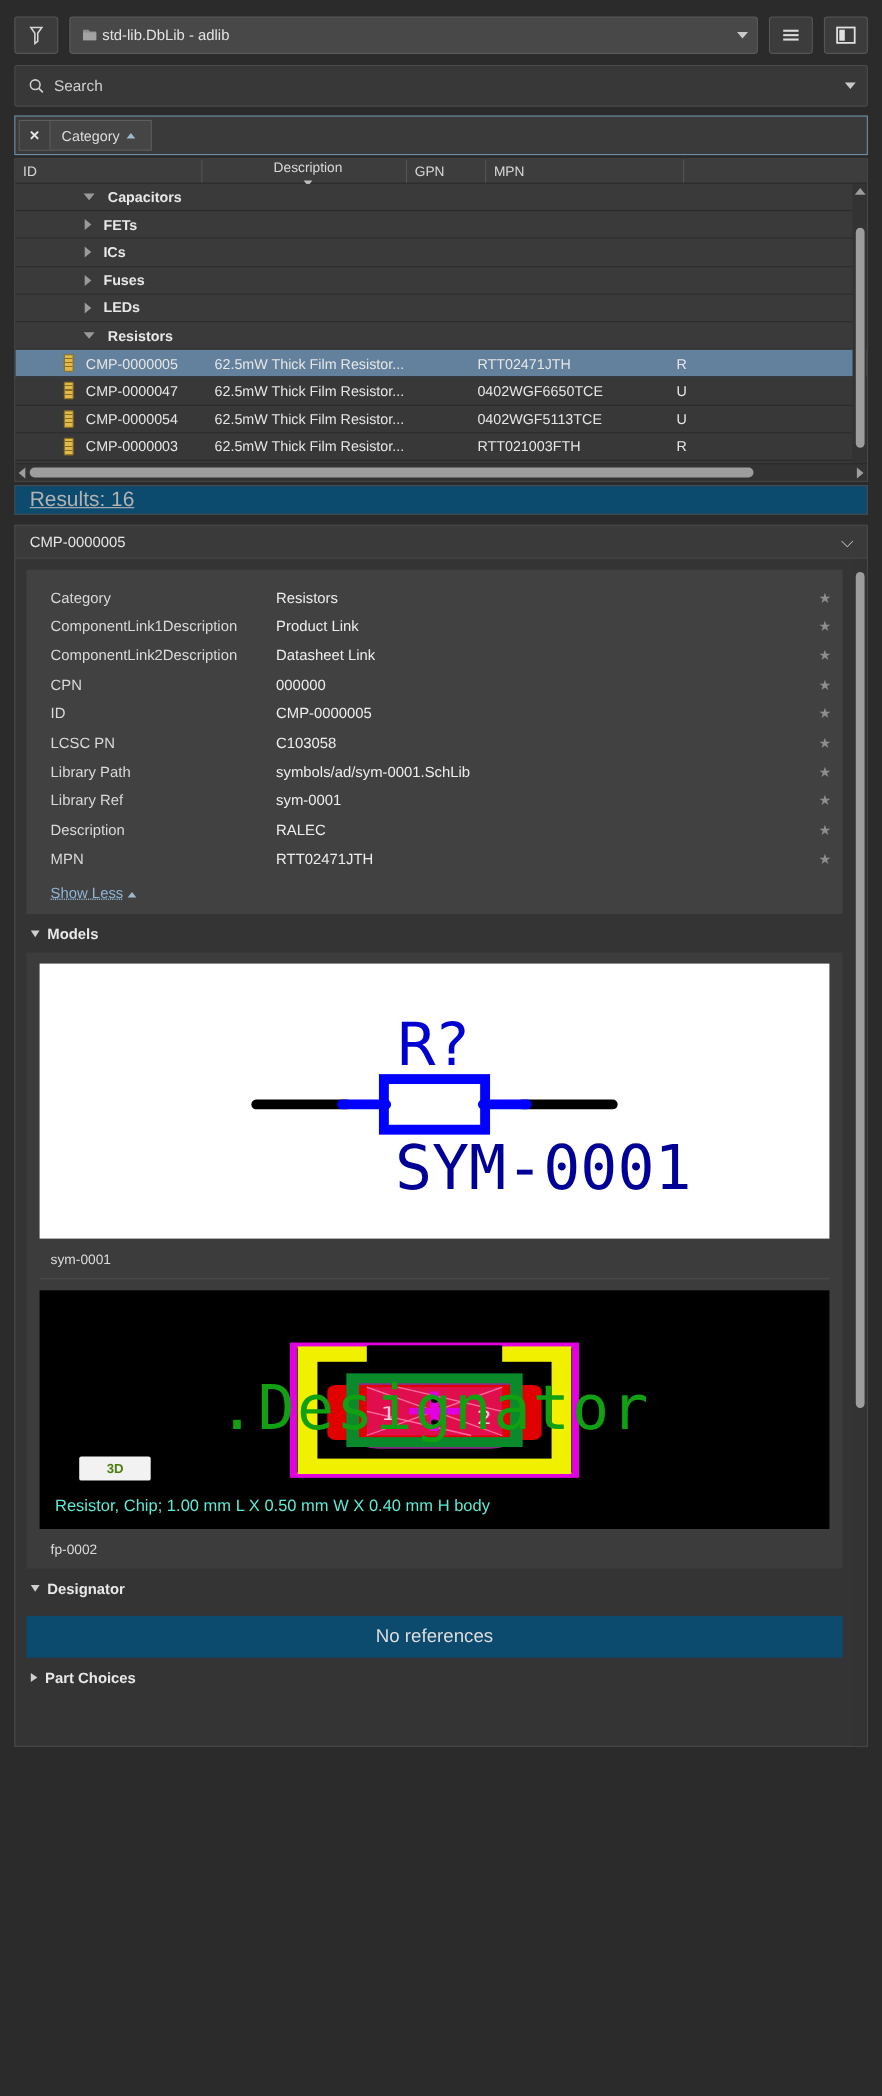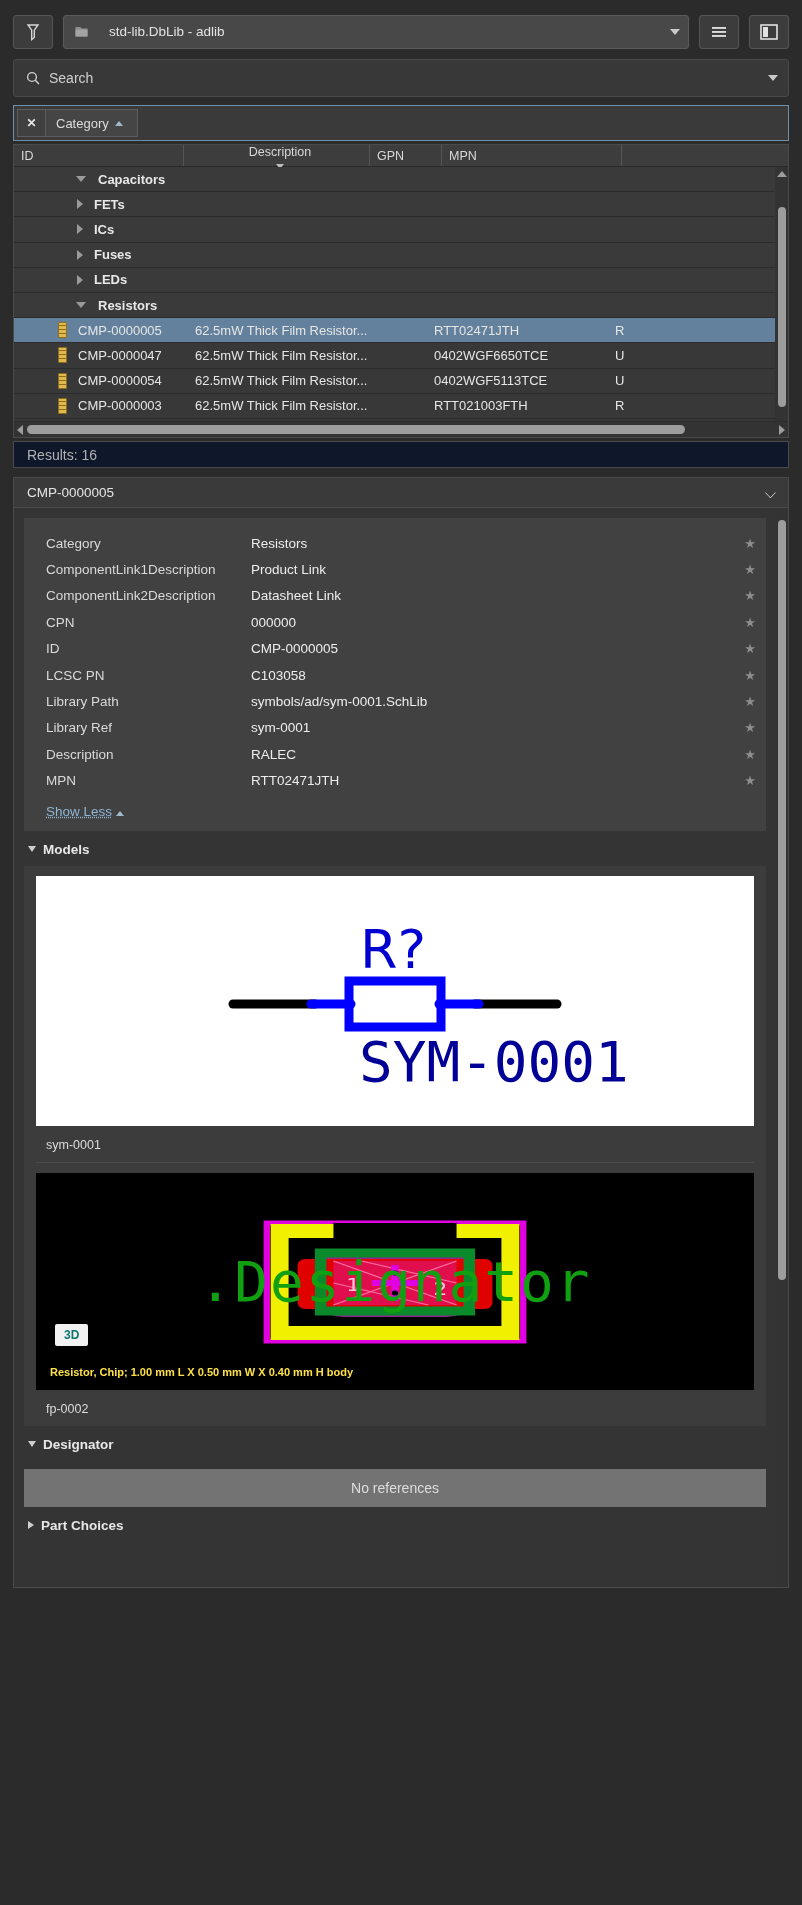"std-lib.DbLib - adlib" .lib-select { gap: 20px -> 4px }
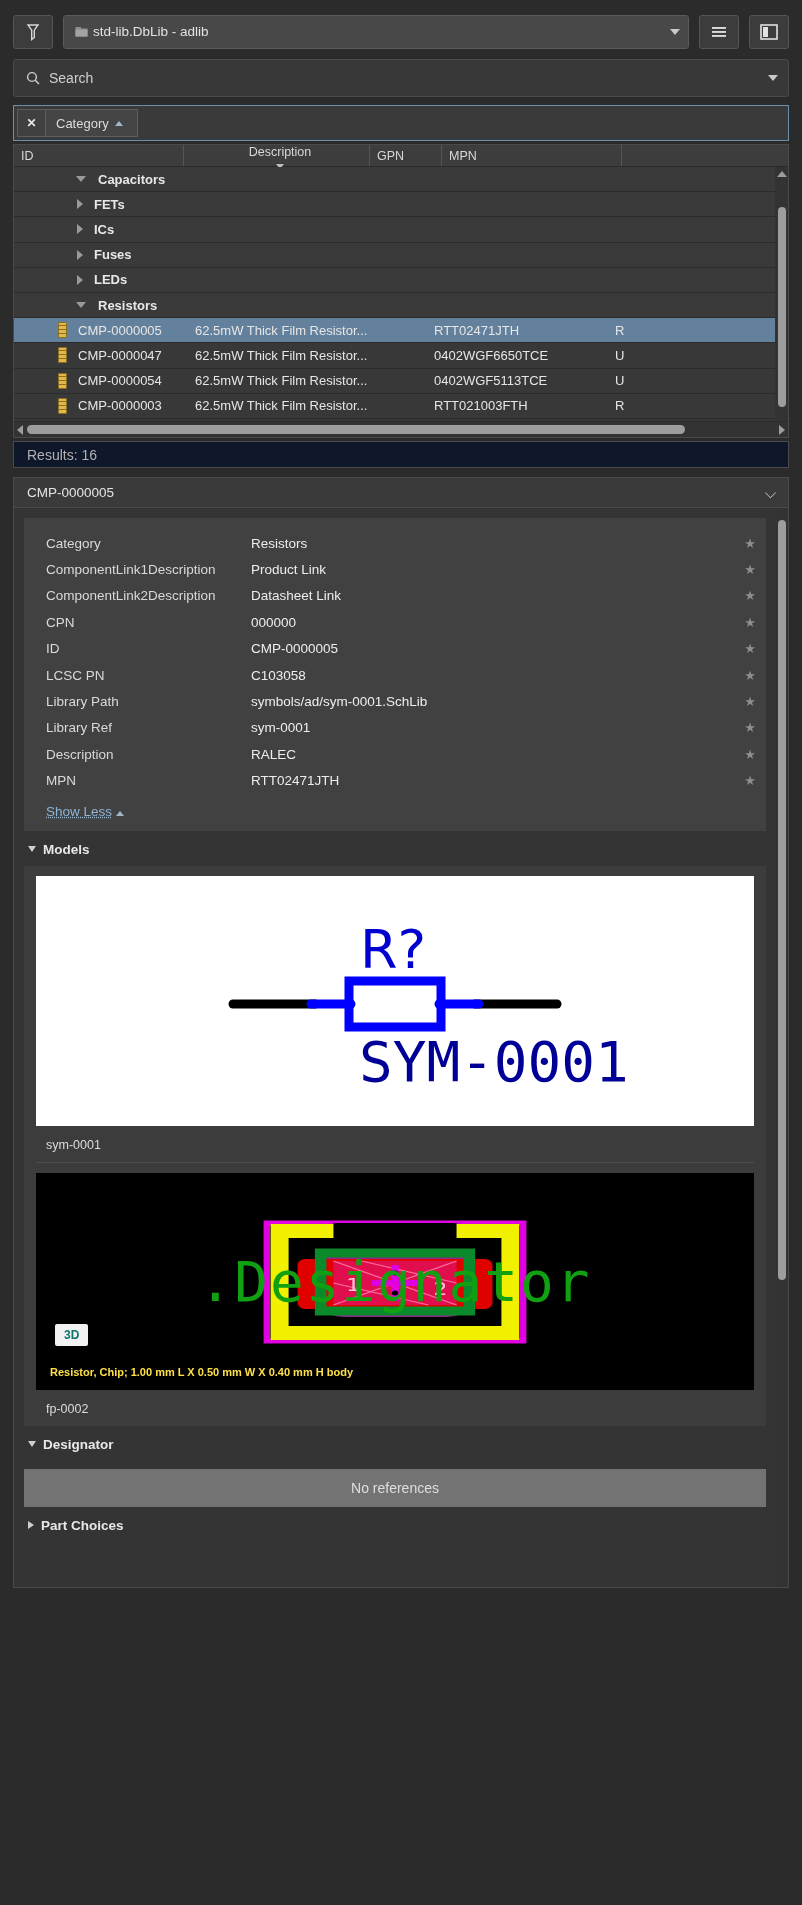"Results: 16" .results-bar { background: #0f172a -> #0c4a6e; font-size: 14px -> 19px; text-decoration: none -> underline }
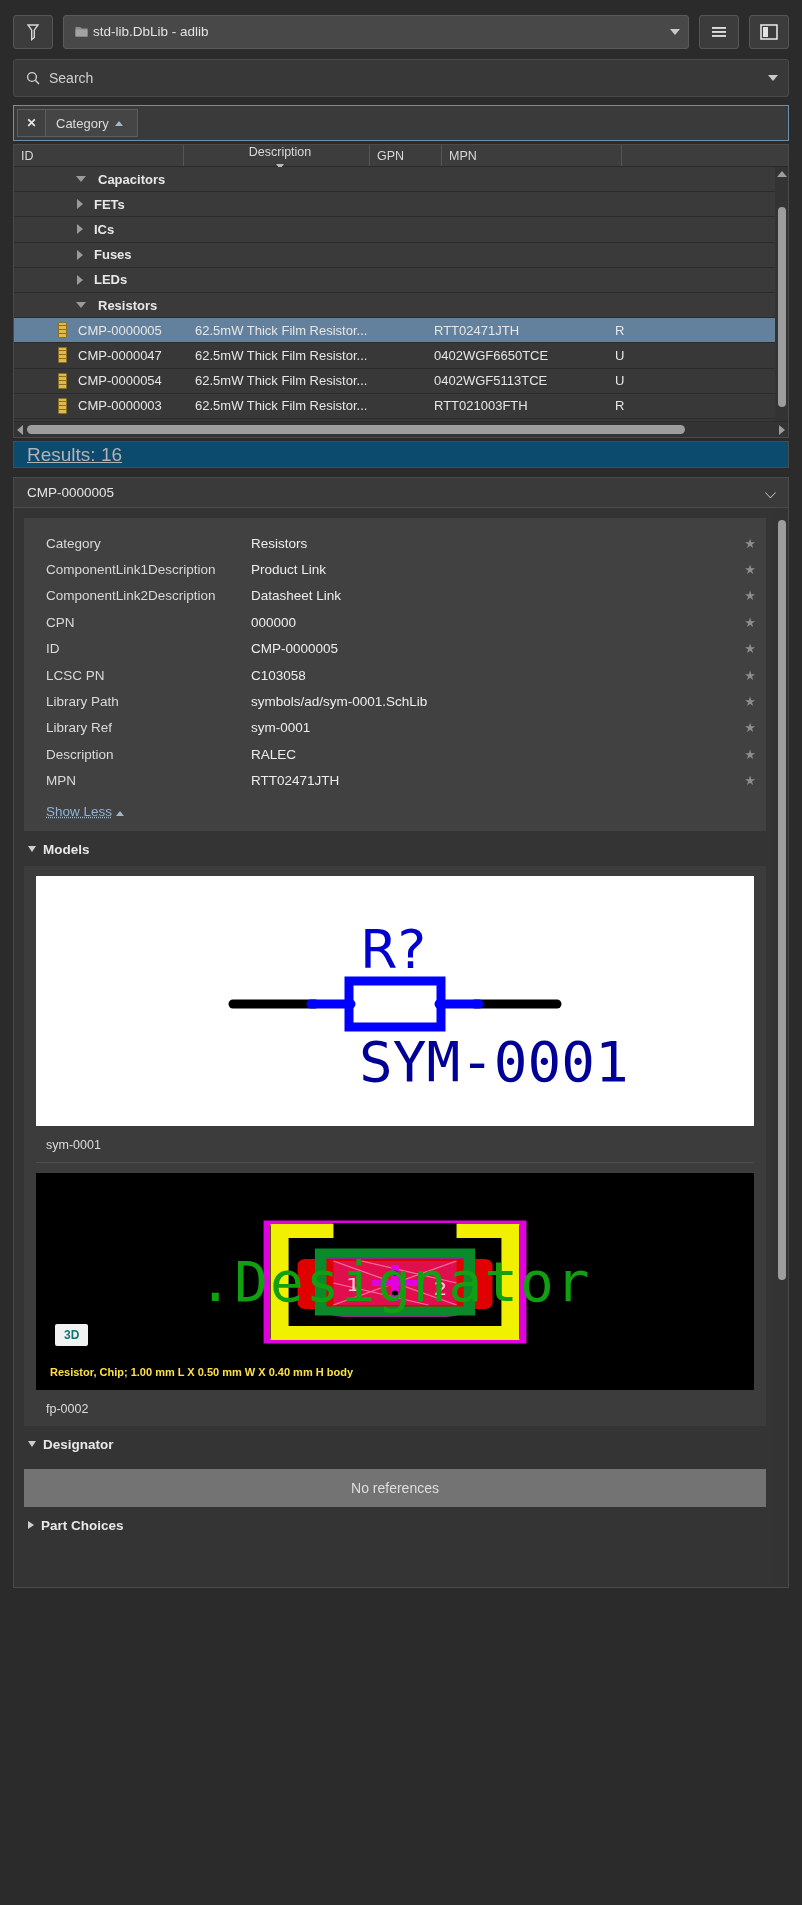"3D" .btn3d { color: #0f766e -> #4d7c0f; left: 19px -> 36px; padding: 4px 9px -> 4px 25px }
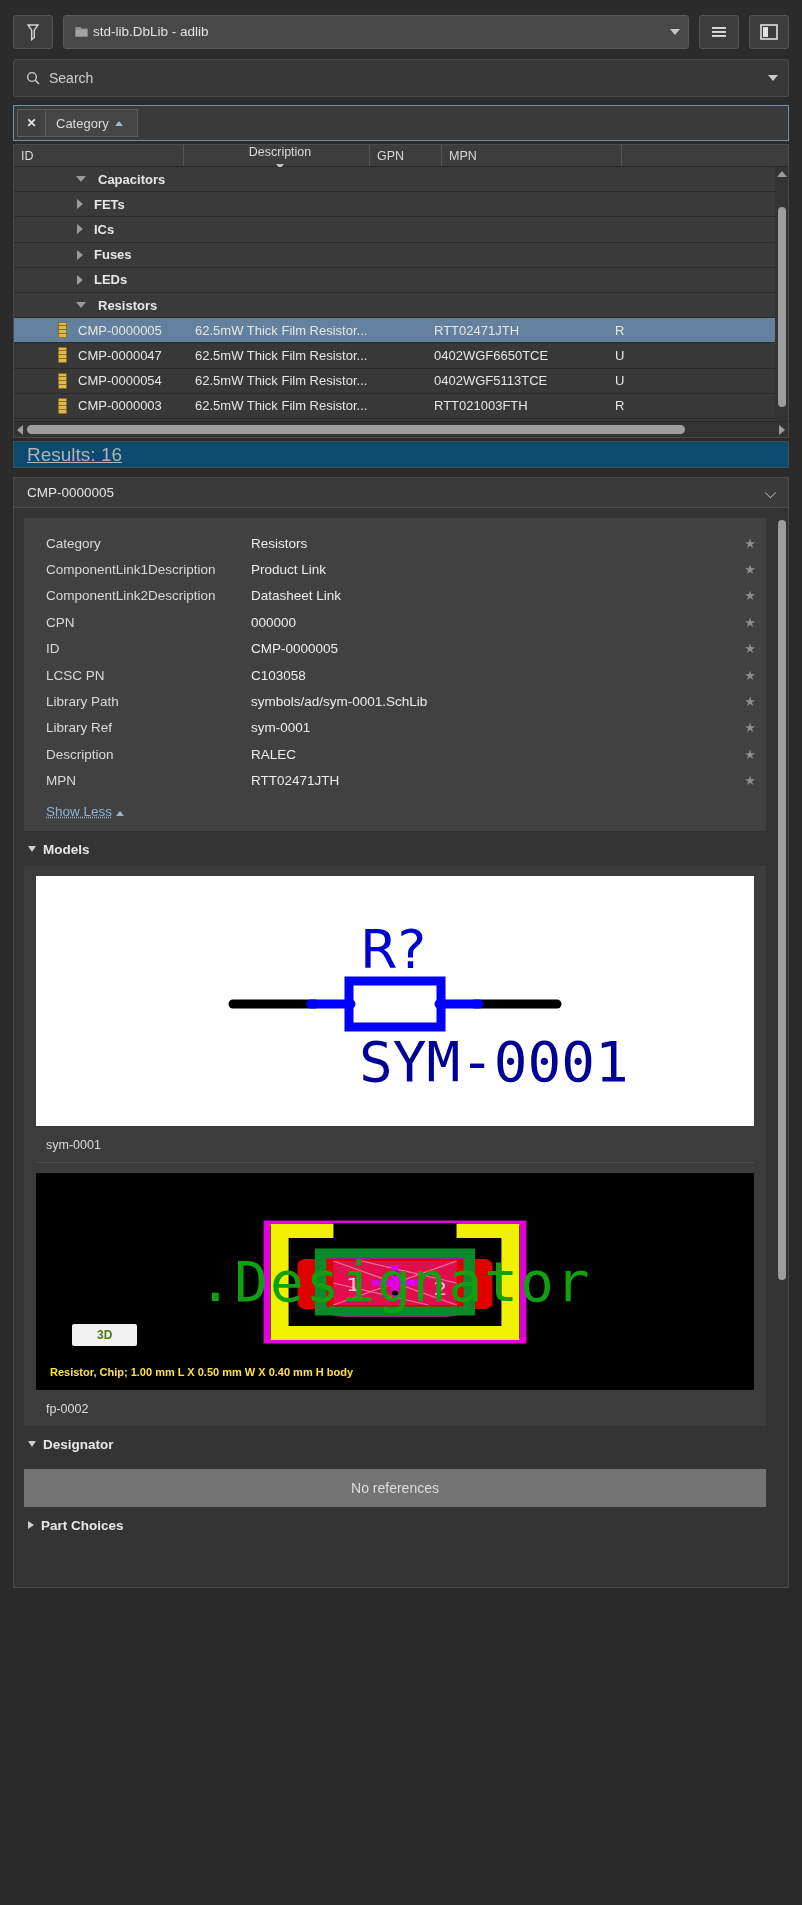"Resistor, Chip; 1.00 mm L" .fp-desc { color: #fde047 -> #5eead4; font-size: 11px -> 15px; font-weight: bold -> none }
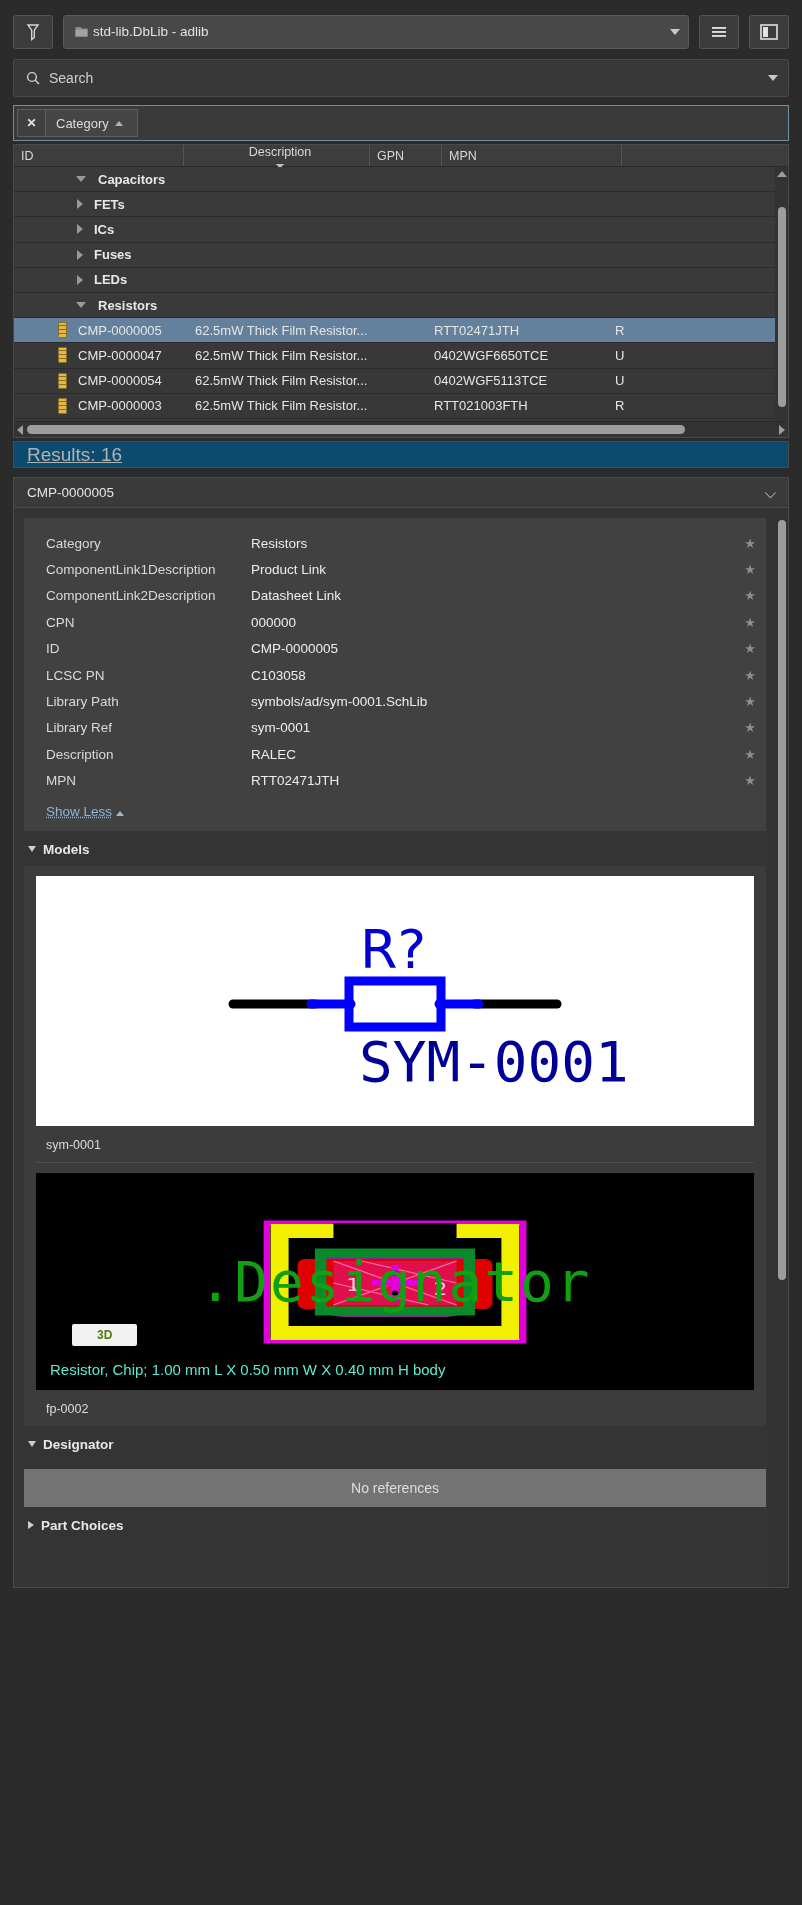"No references" .refs-box { background: #737373 -> #0c4a6e; font-size: 14px -> 17px }
